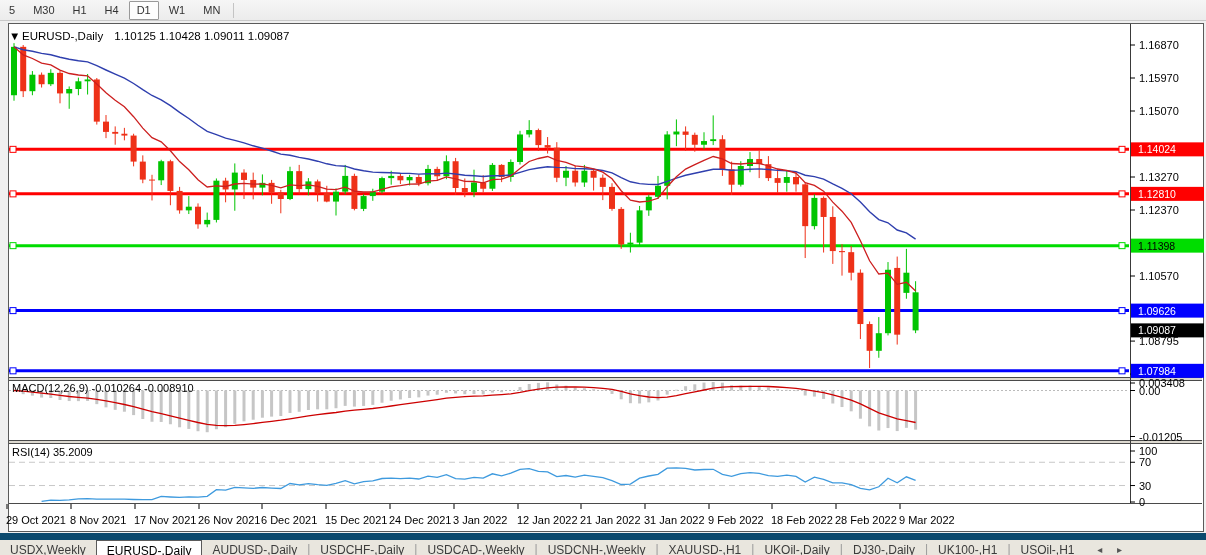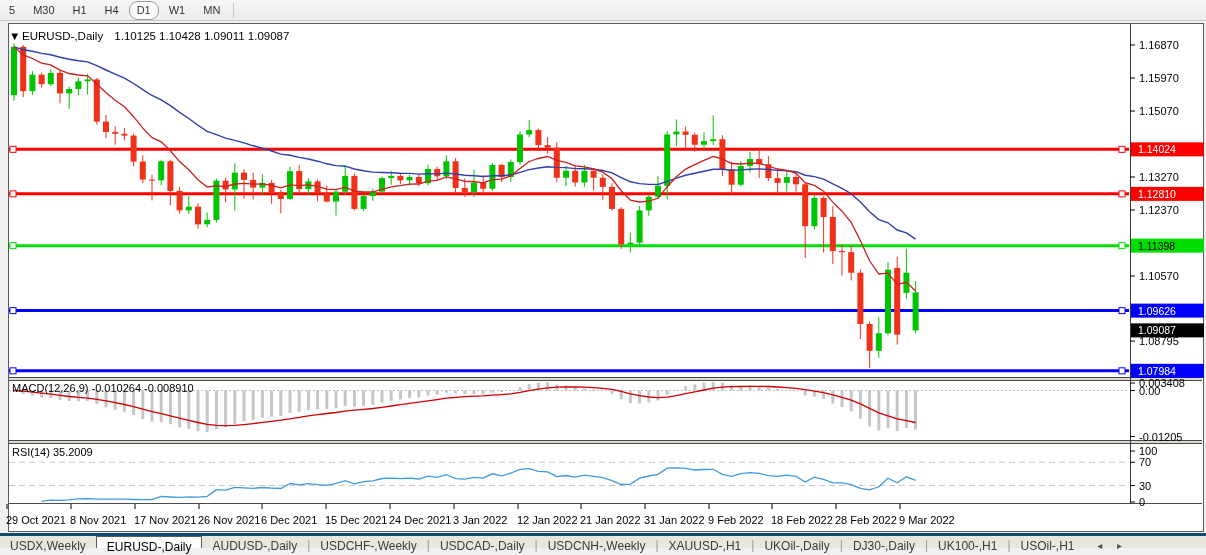"D1" .tf-btn.active { border-radius: 9px -> 1px }
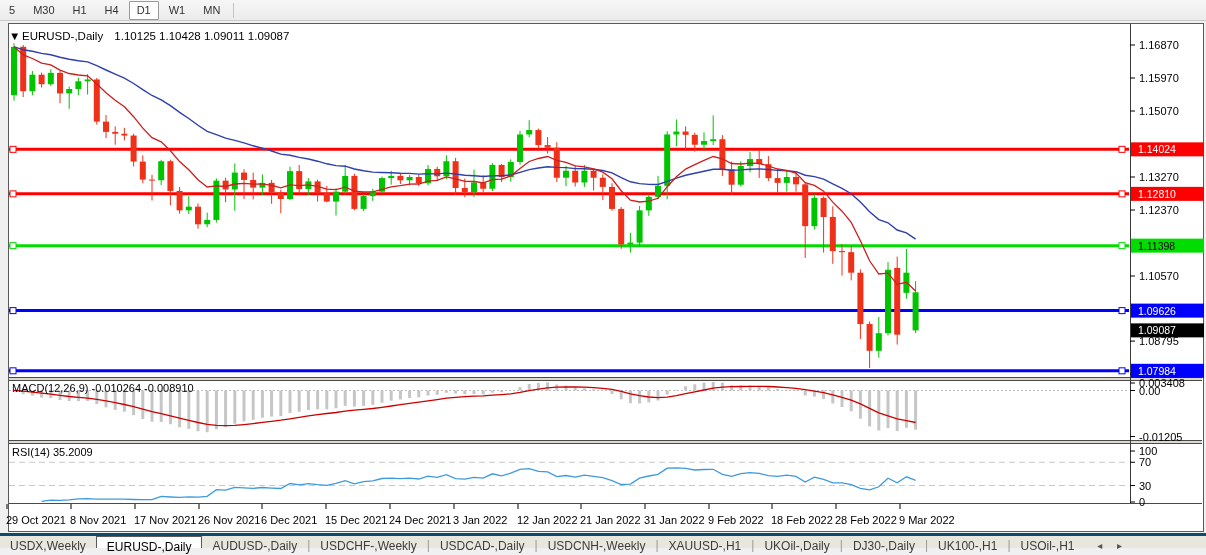"USDX,Weekly" #tabbar { border-top: 3px solid #0c4a6e -> 7px solid #0c4a6e; height: 15px -> 22px }
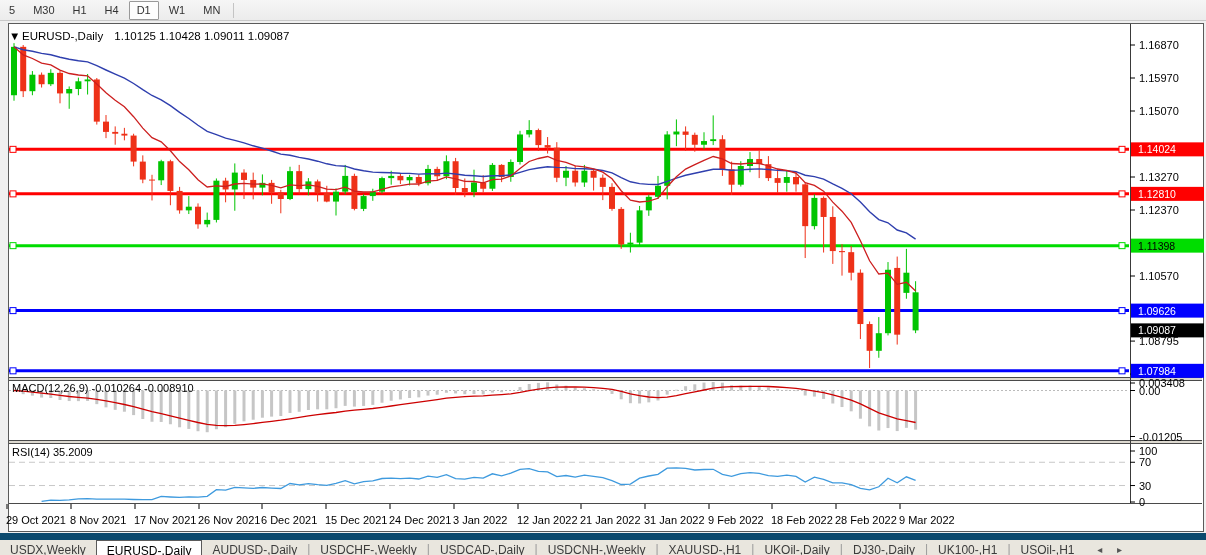"USDCHF-,Weekly" div.tab { text: USDCHF-,Weekly -> USDCHF-,Daily }
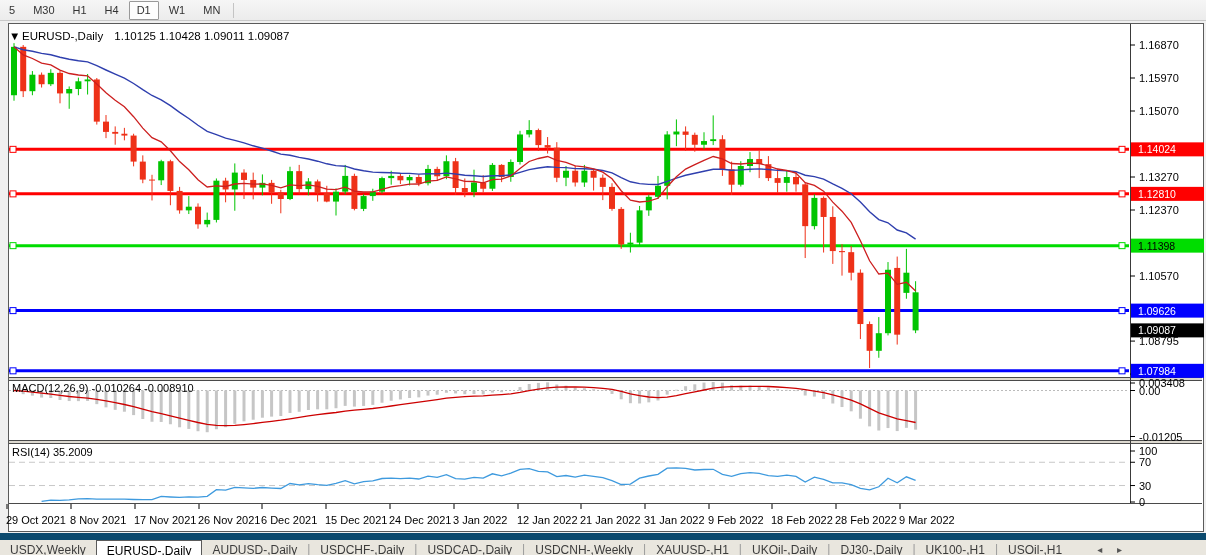"USDCAD-,Daily" div.tab { text: USDCAD-,Daily -> USDCAD-,Weekly }
